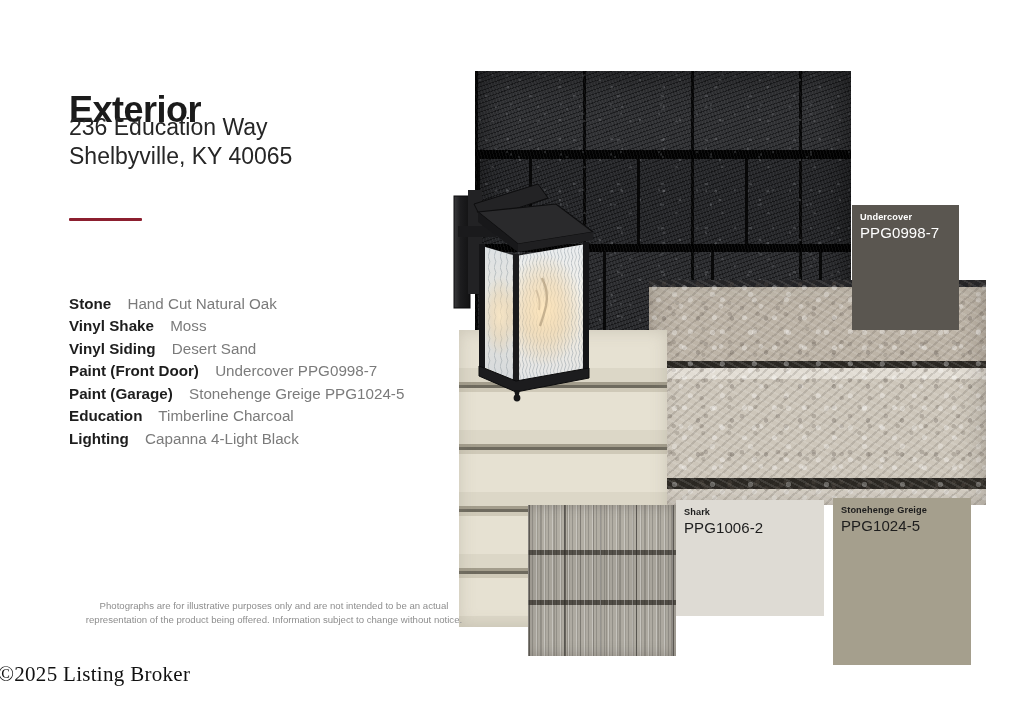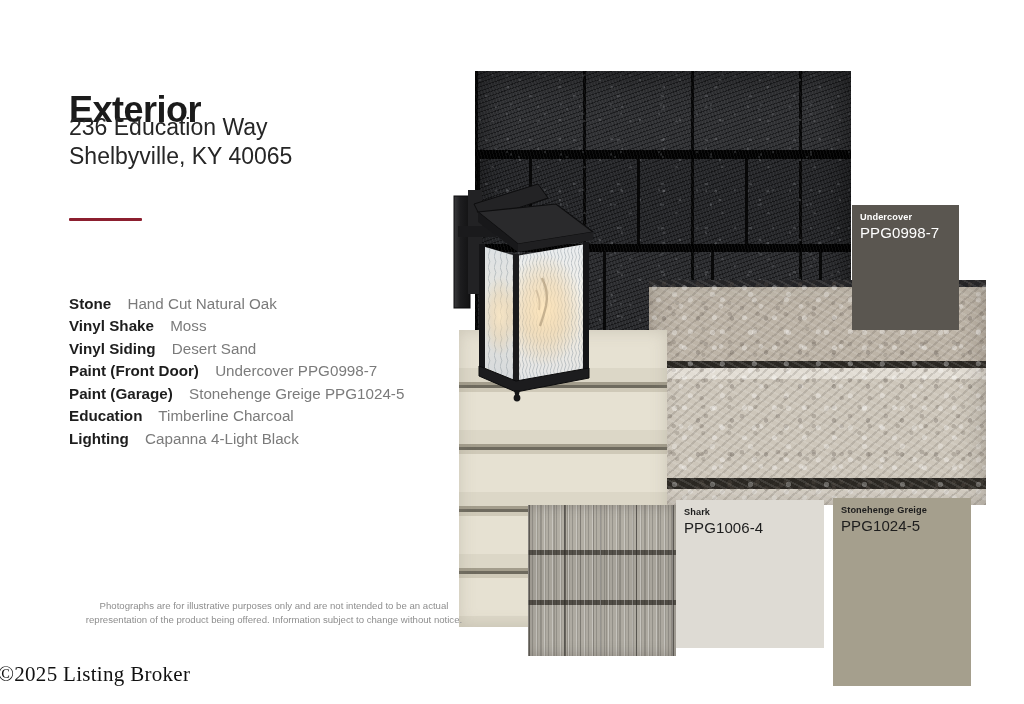"Shark" #swatch-shark { height: 148px -> 116px }
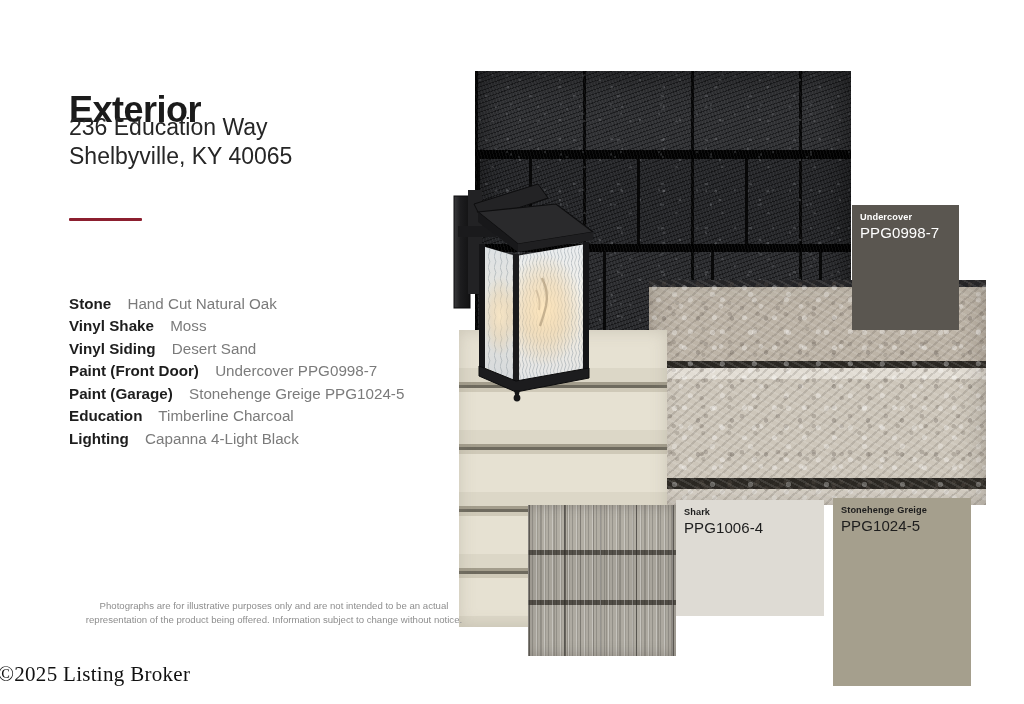"Stonehenge Greige" #swatch-greige { height: 188px -> 167px }
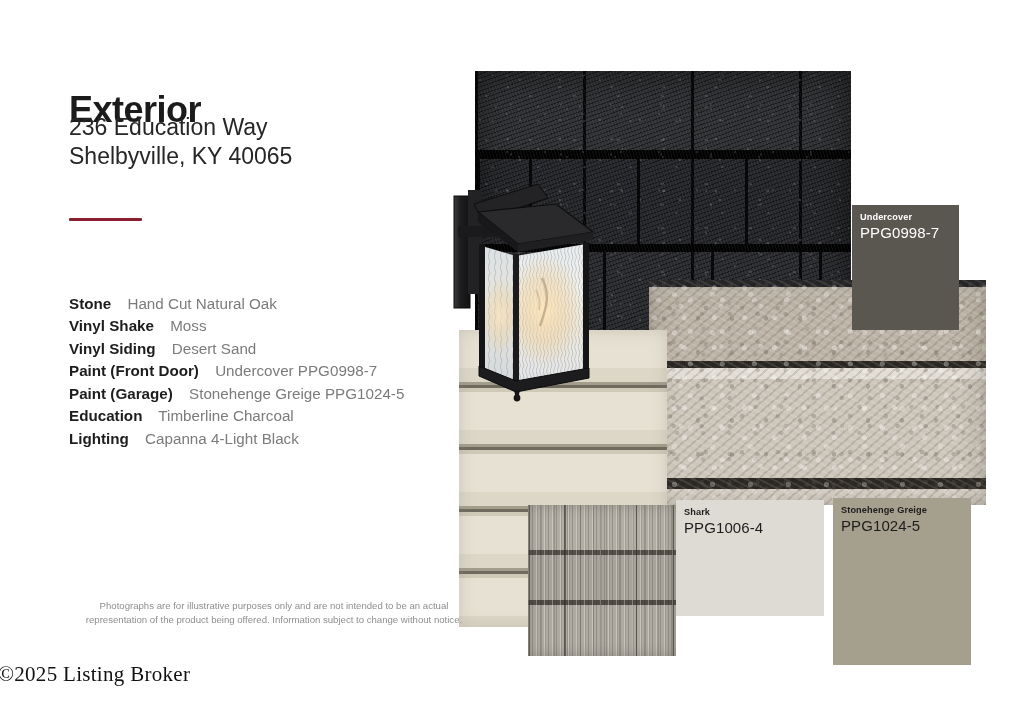"PPG1006-4" span.swatch-code { text: PPG1006-4 -> PPG1006-2 }
